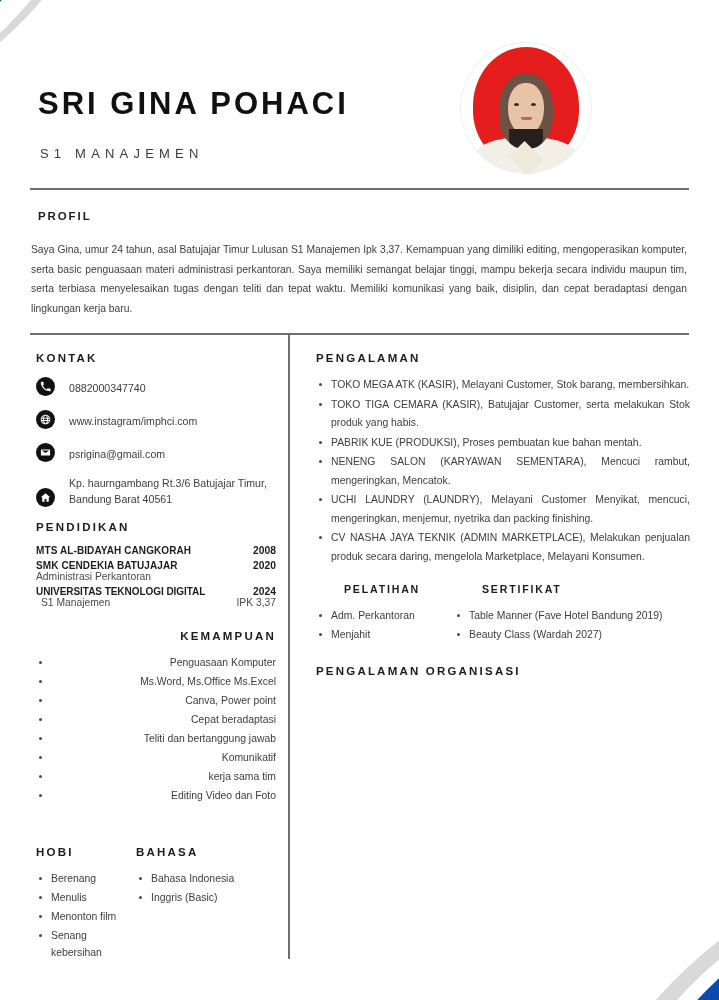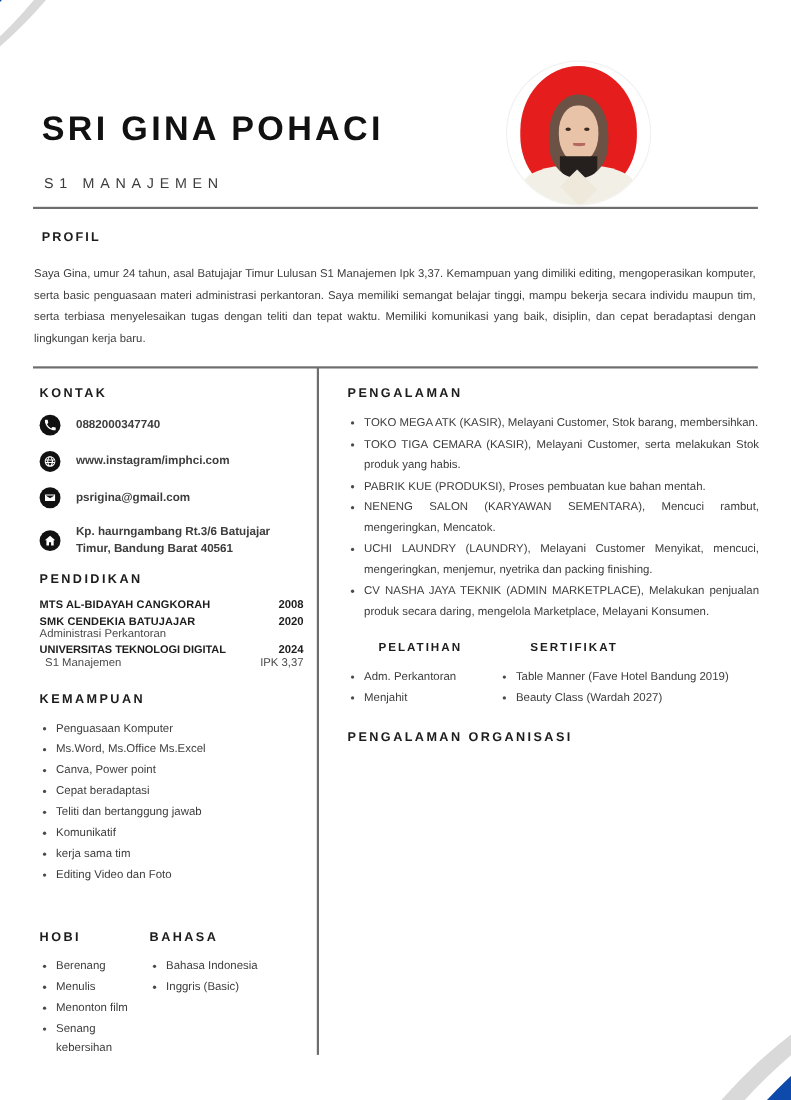"SRI GINA POHACI" #header { top: 13px -> 0 }
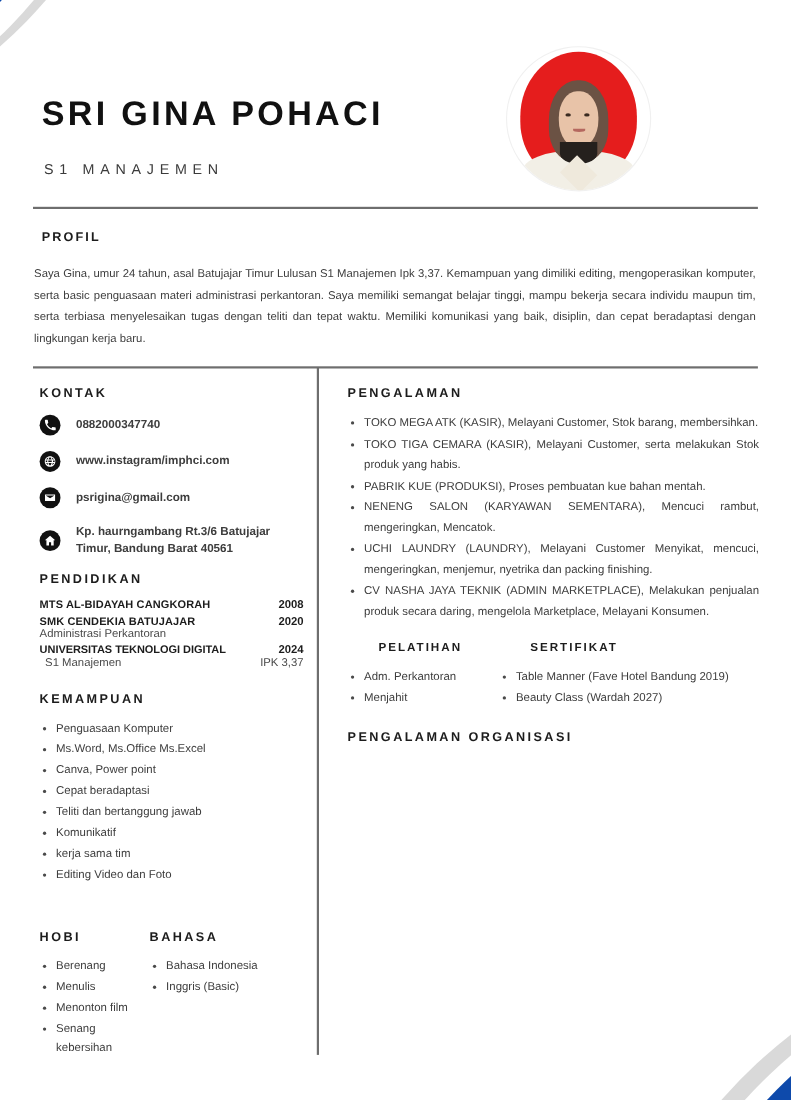"0882000347740" .contact-row { align-items: center -> flex-end; font-weight: bold -> none }
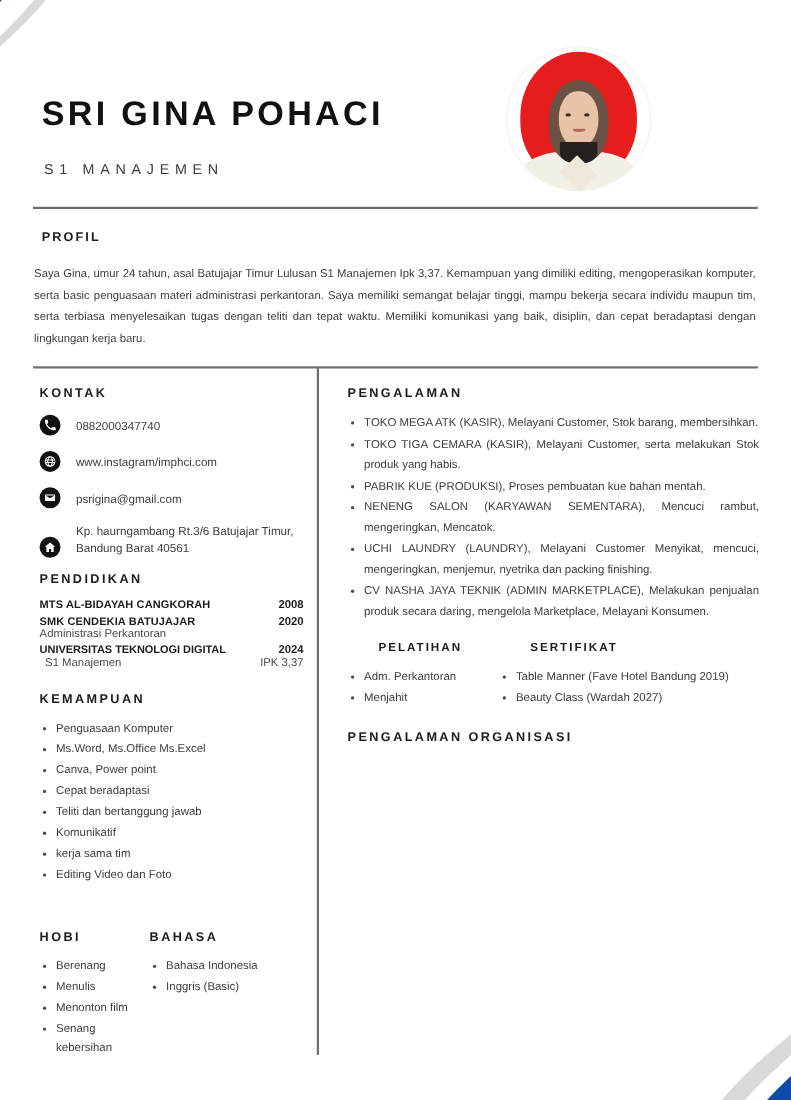"TOKO TIGA CEMARA (KASIR), Melayani" li { text: Melayani -> Batujajar }
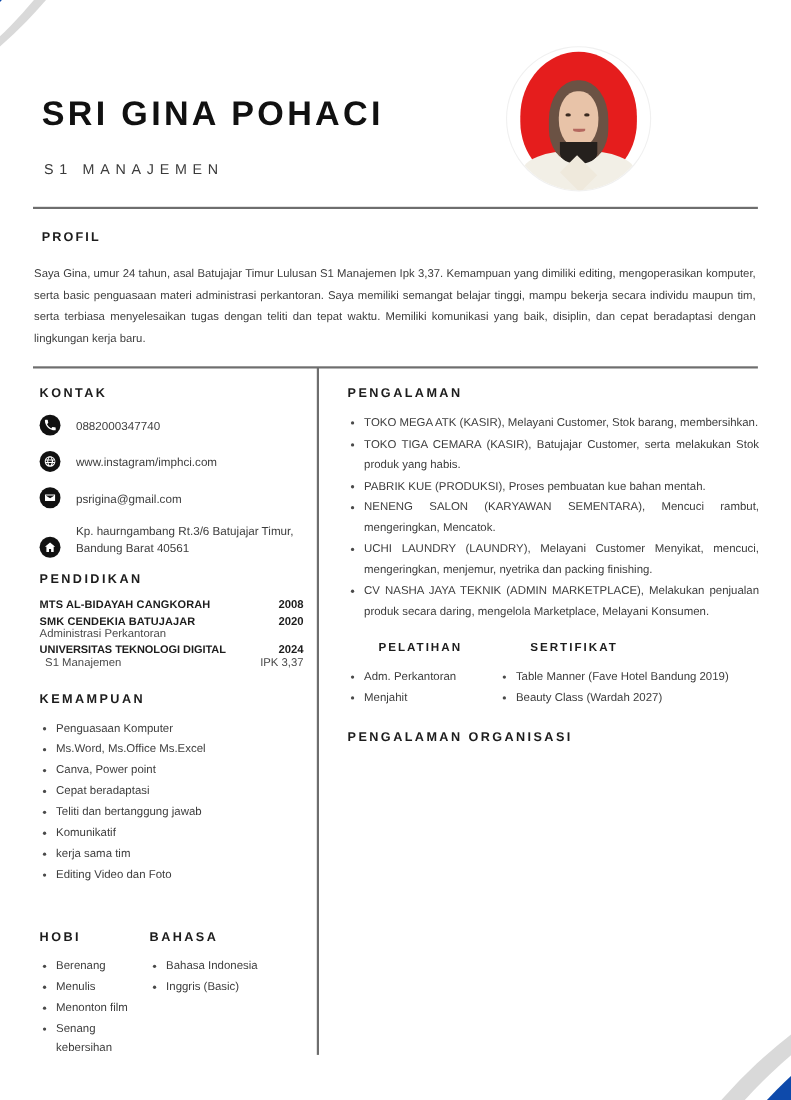"KEMAMPUAN" #kemampuan { text-align: none -> right }
